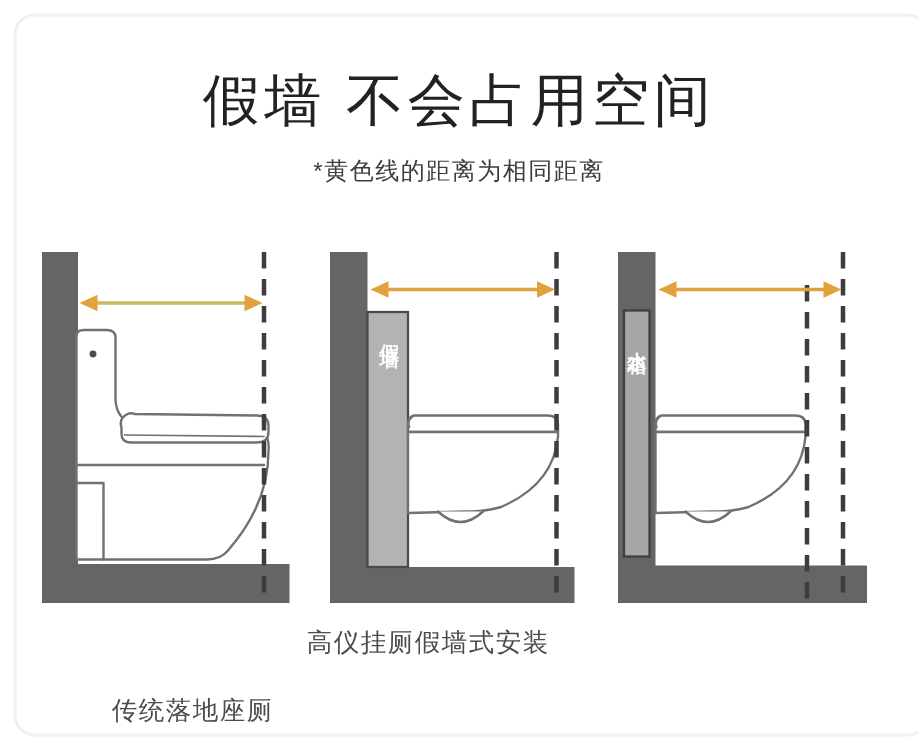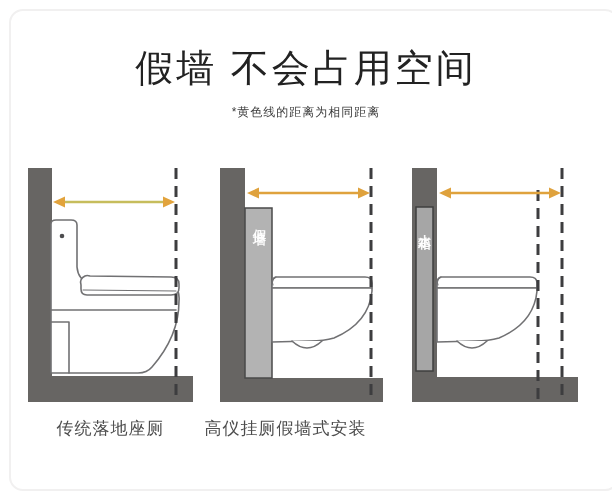"*黄色线的距离为相同距离" .subtitle { font-size: 12px -> 16px }
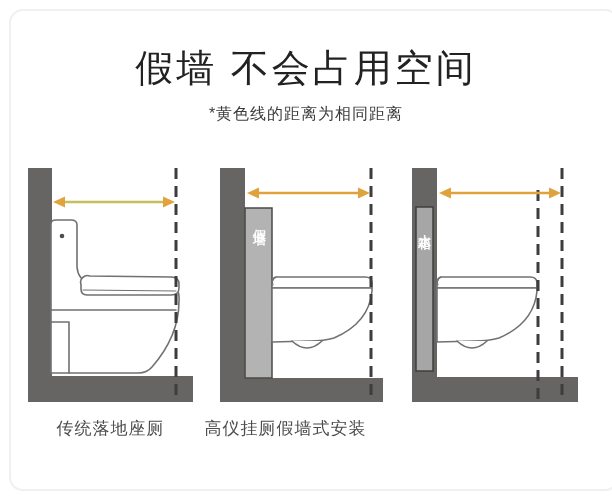"传统落地座厕" .cap1 { left: 28px -> 46px; margin-top: none -> 45px }
